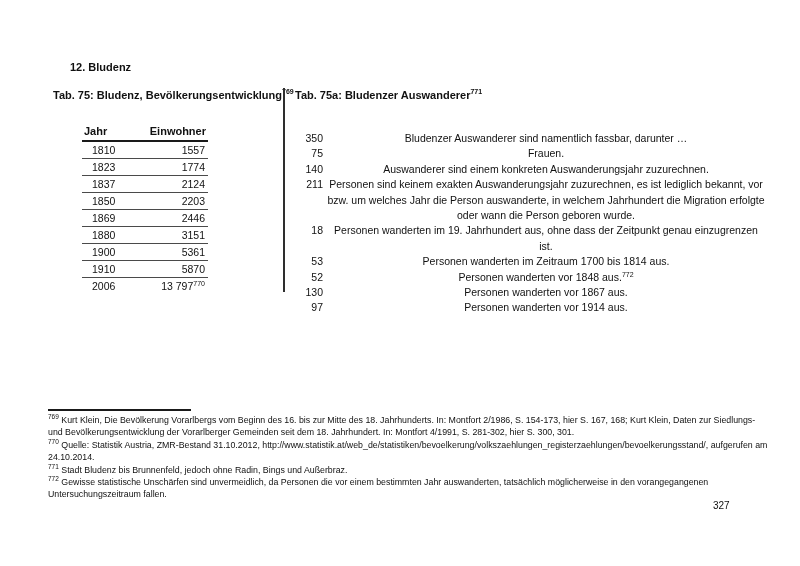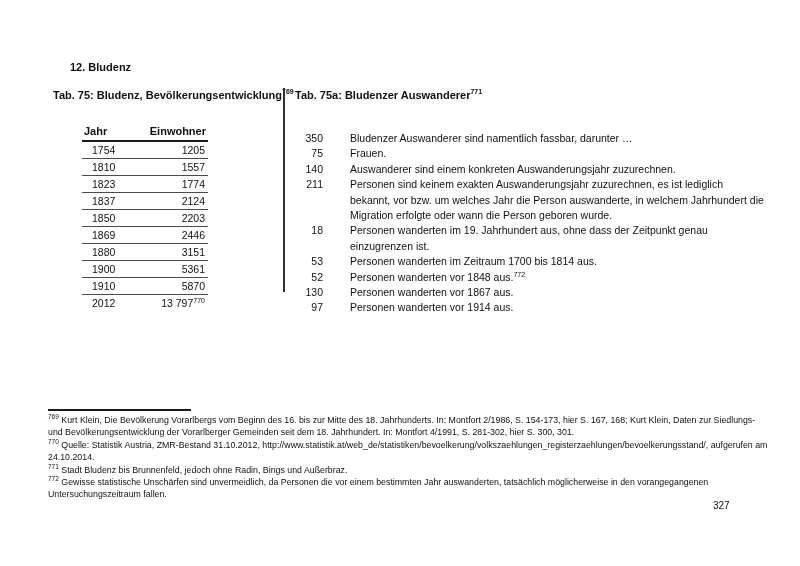"Bludenzer Auswanderer sind namentlich" .emigrant-item .desc { margin-left: 23px -> none; text-align: left -> center }
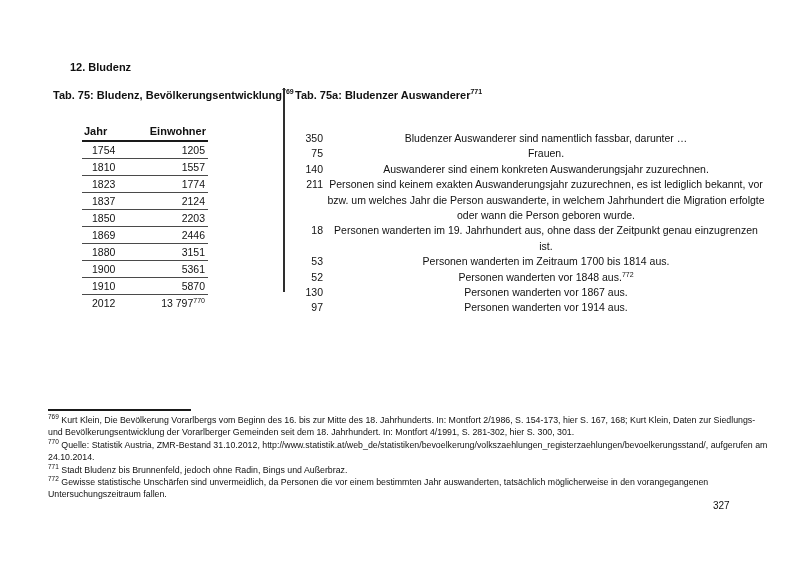"1754" tr { html: <tr> <td>1754</td> <td>1205</td> </tr> -> none }
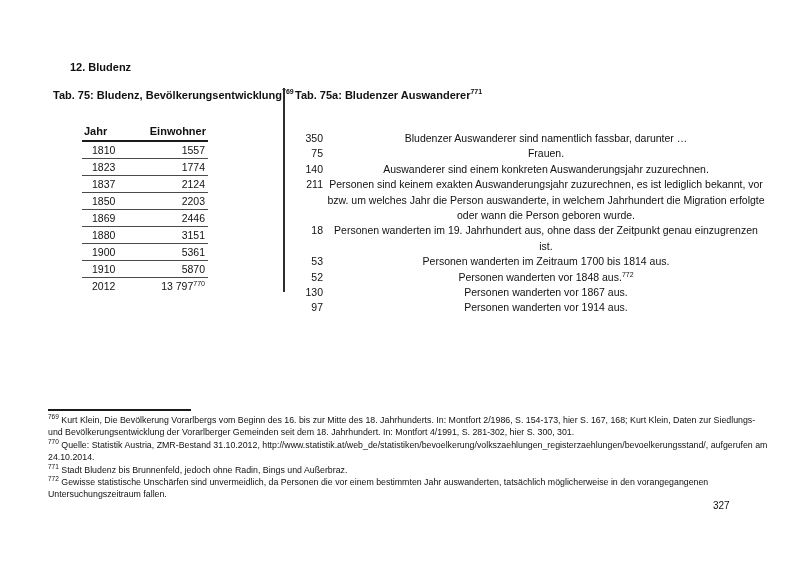"2012" td.yr { text: 2012 -> 2006 }
